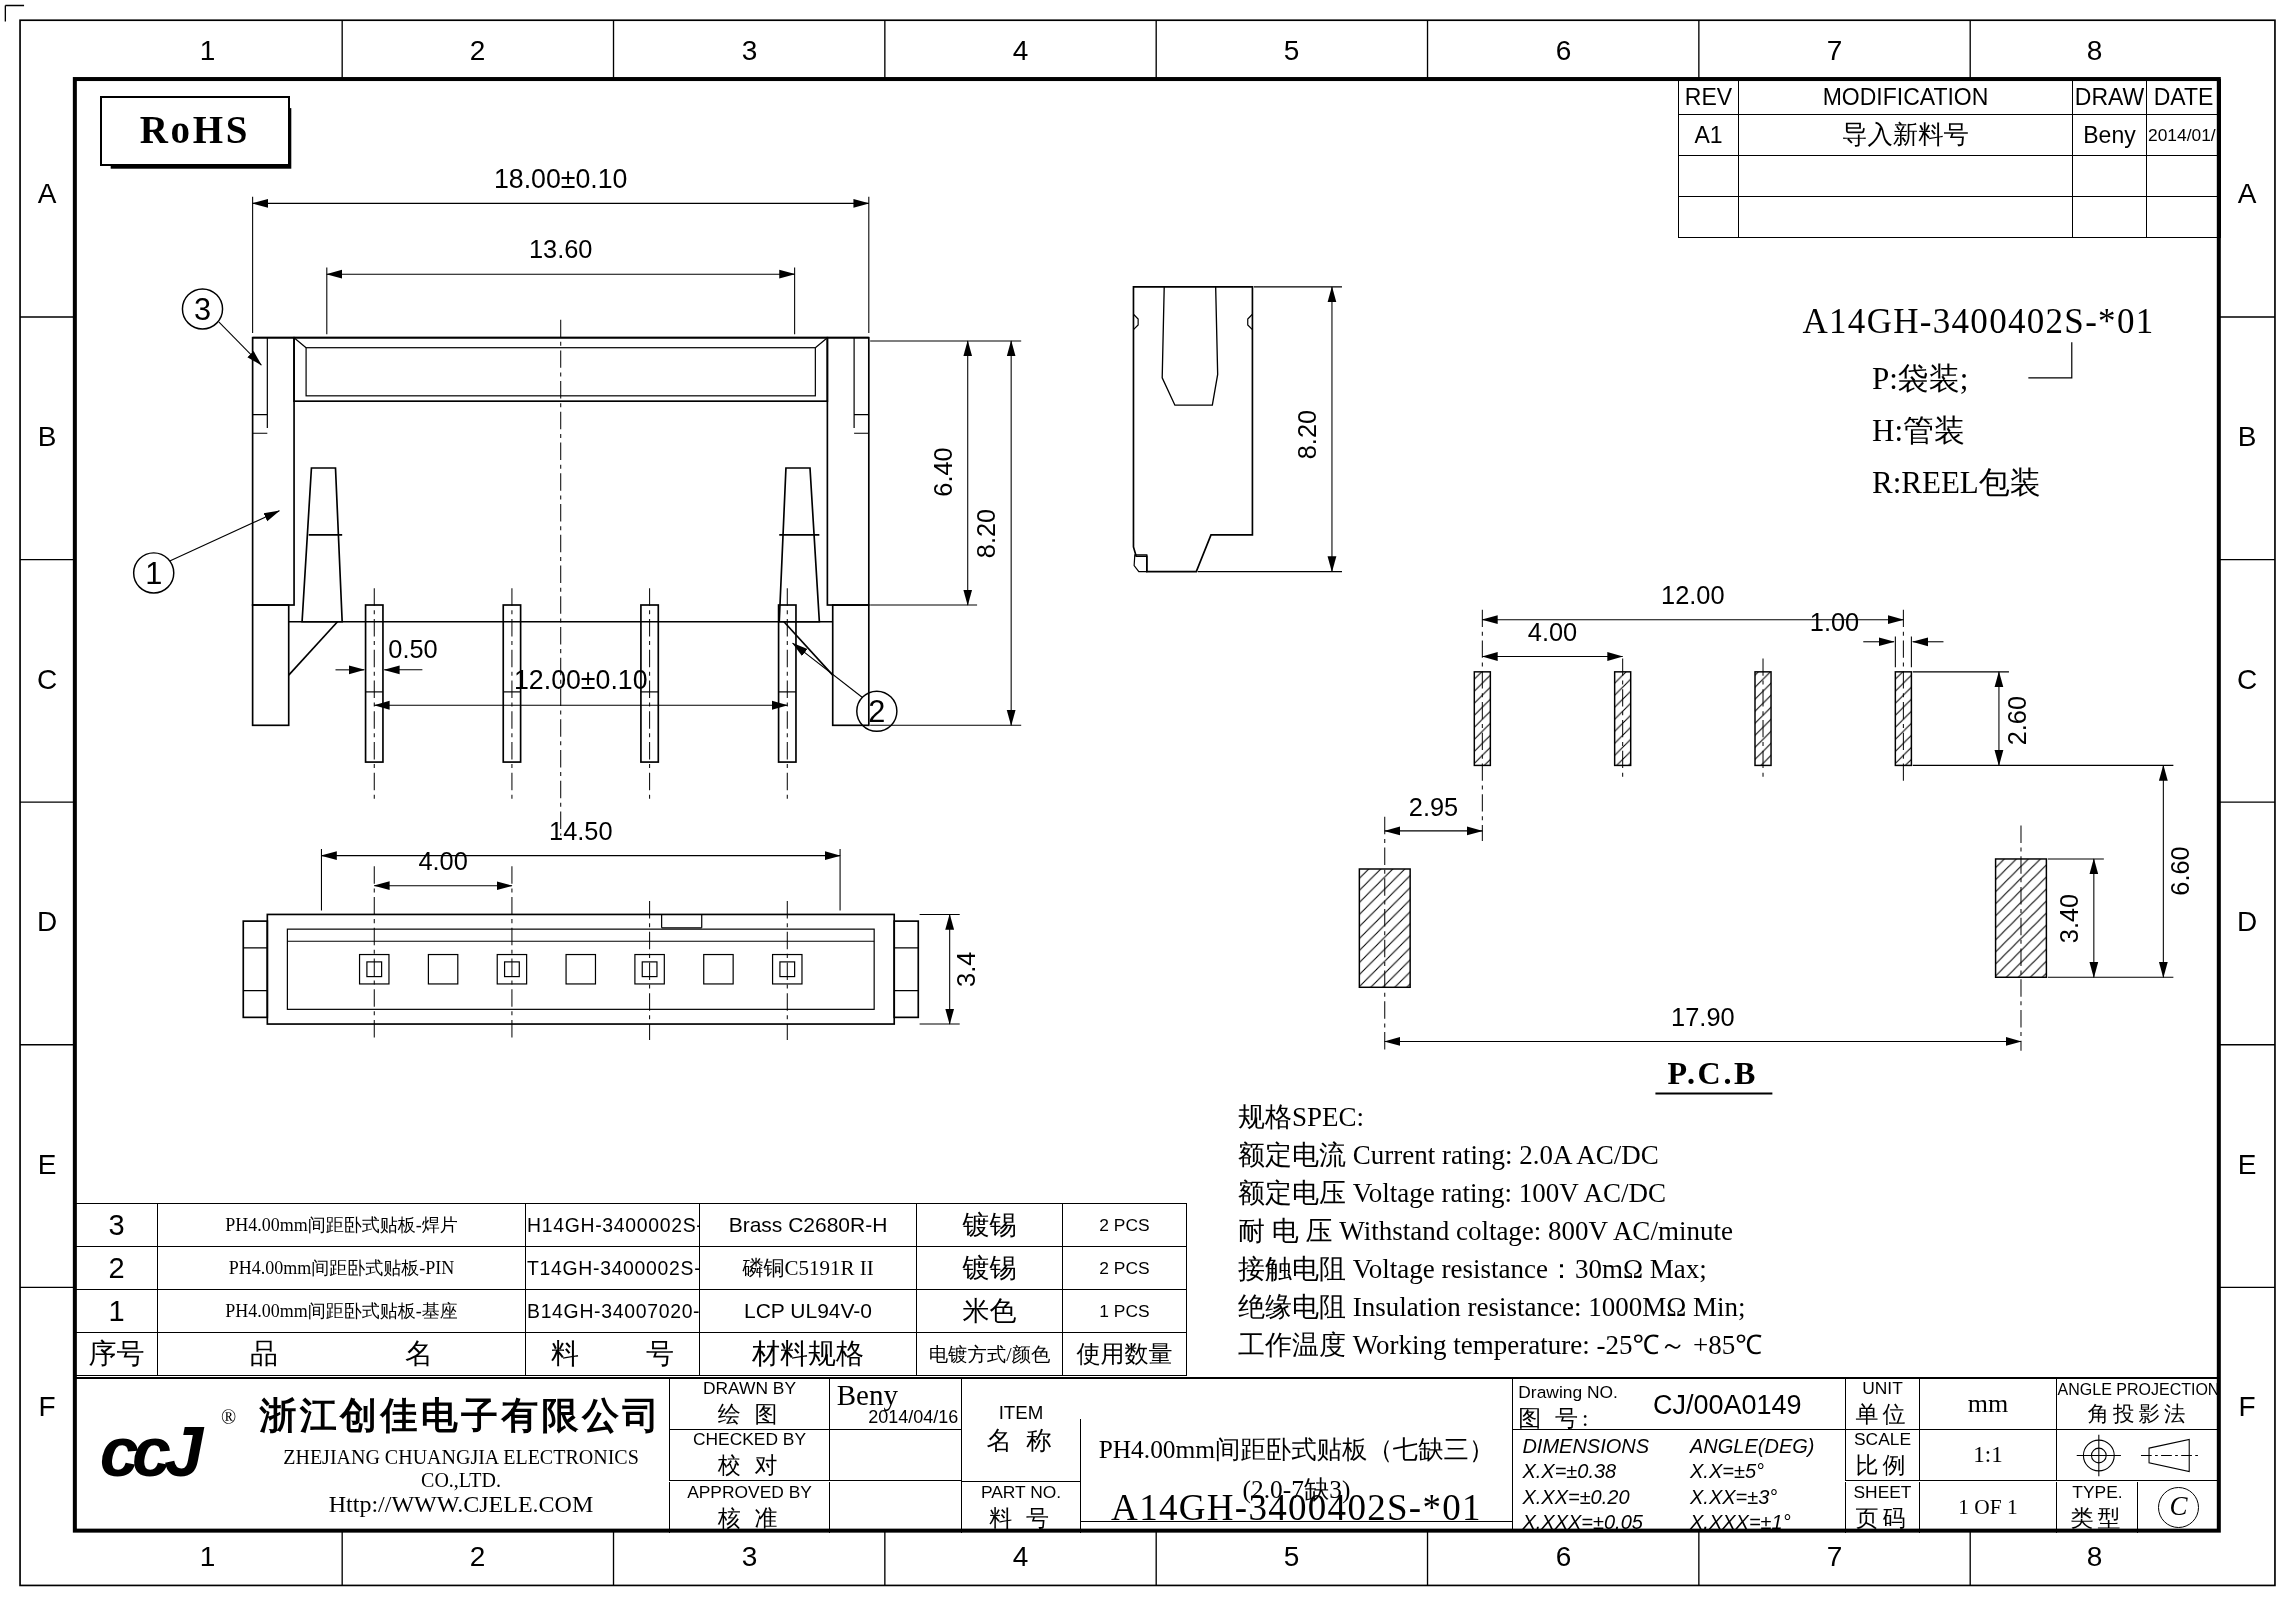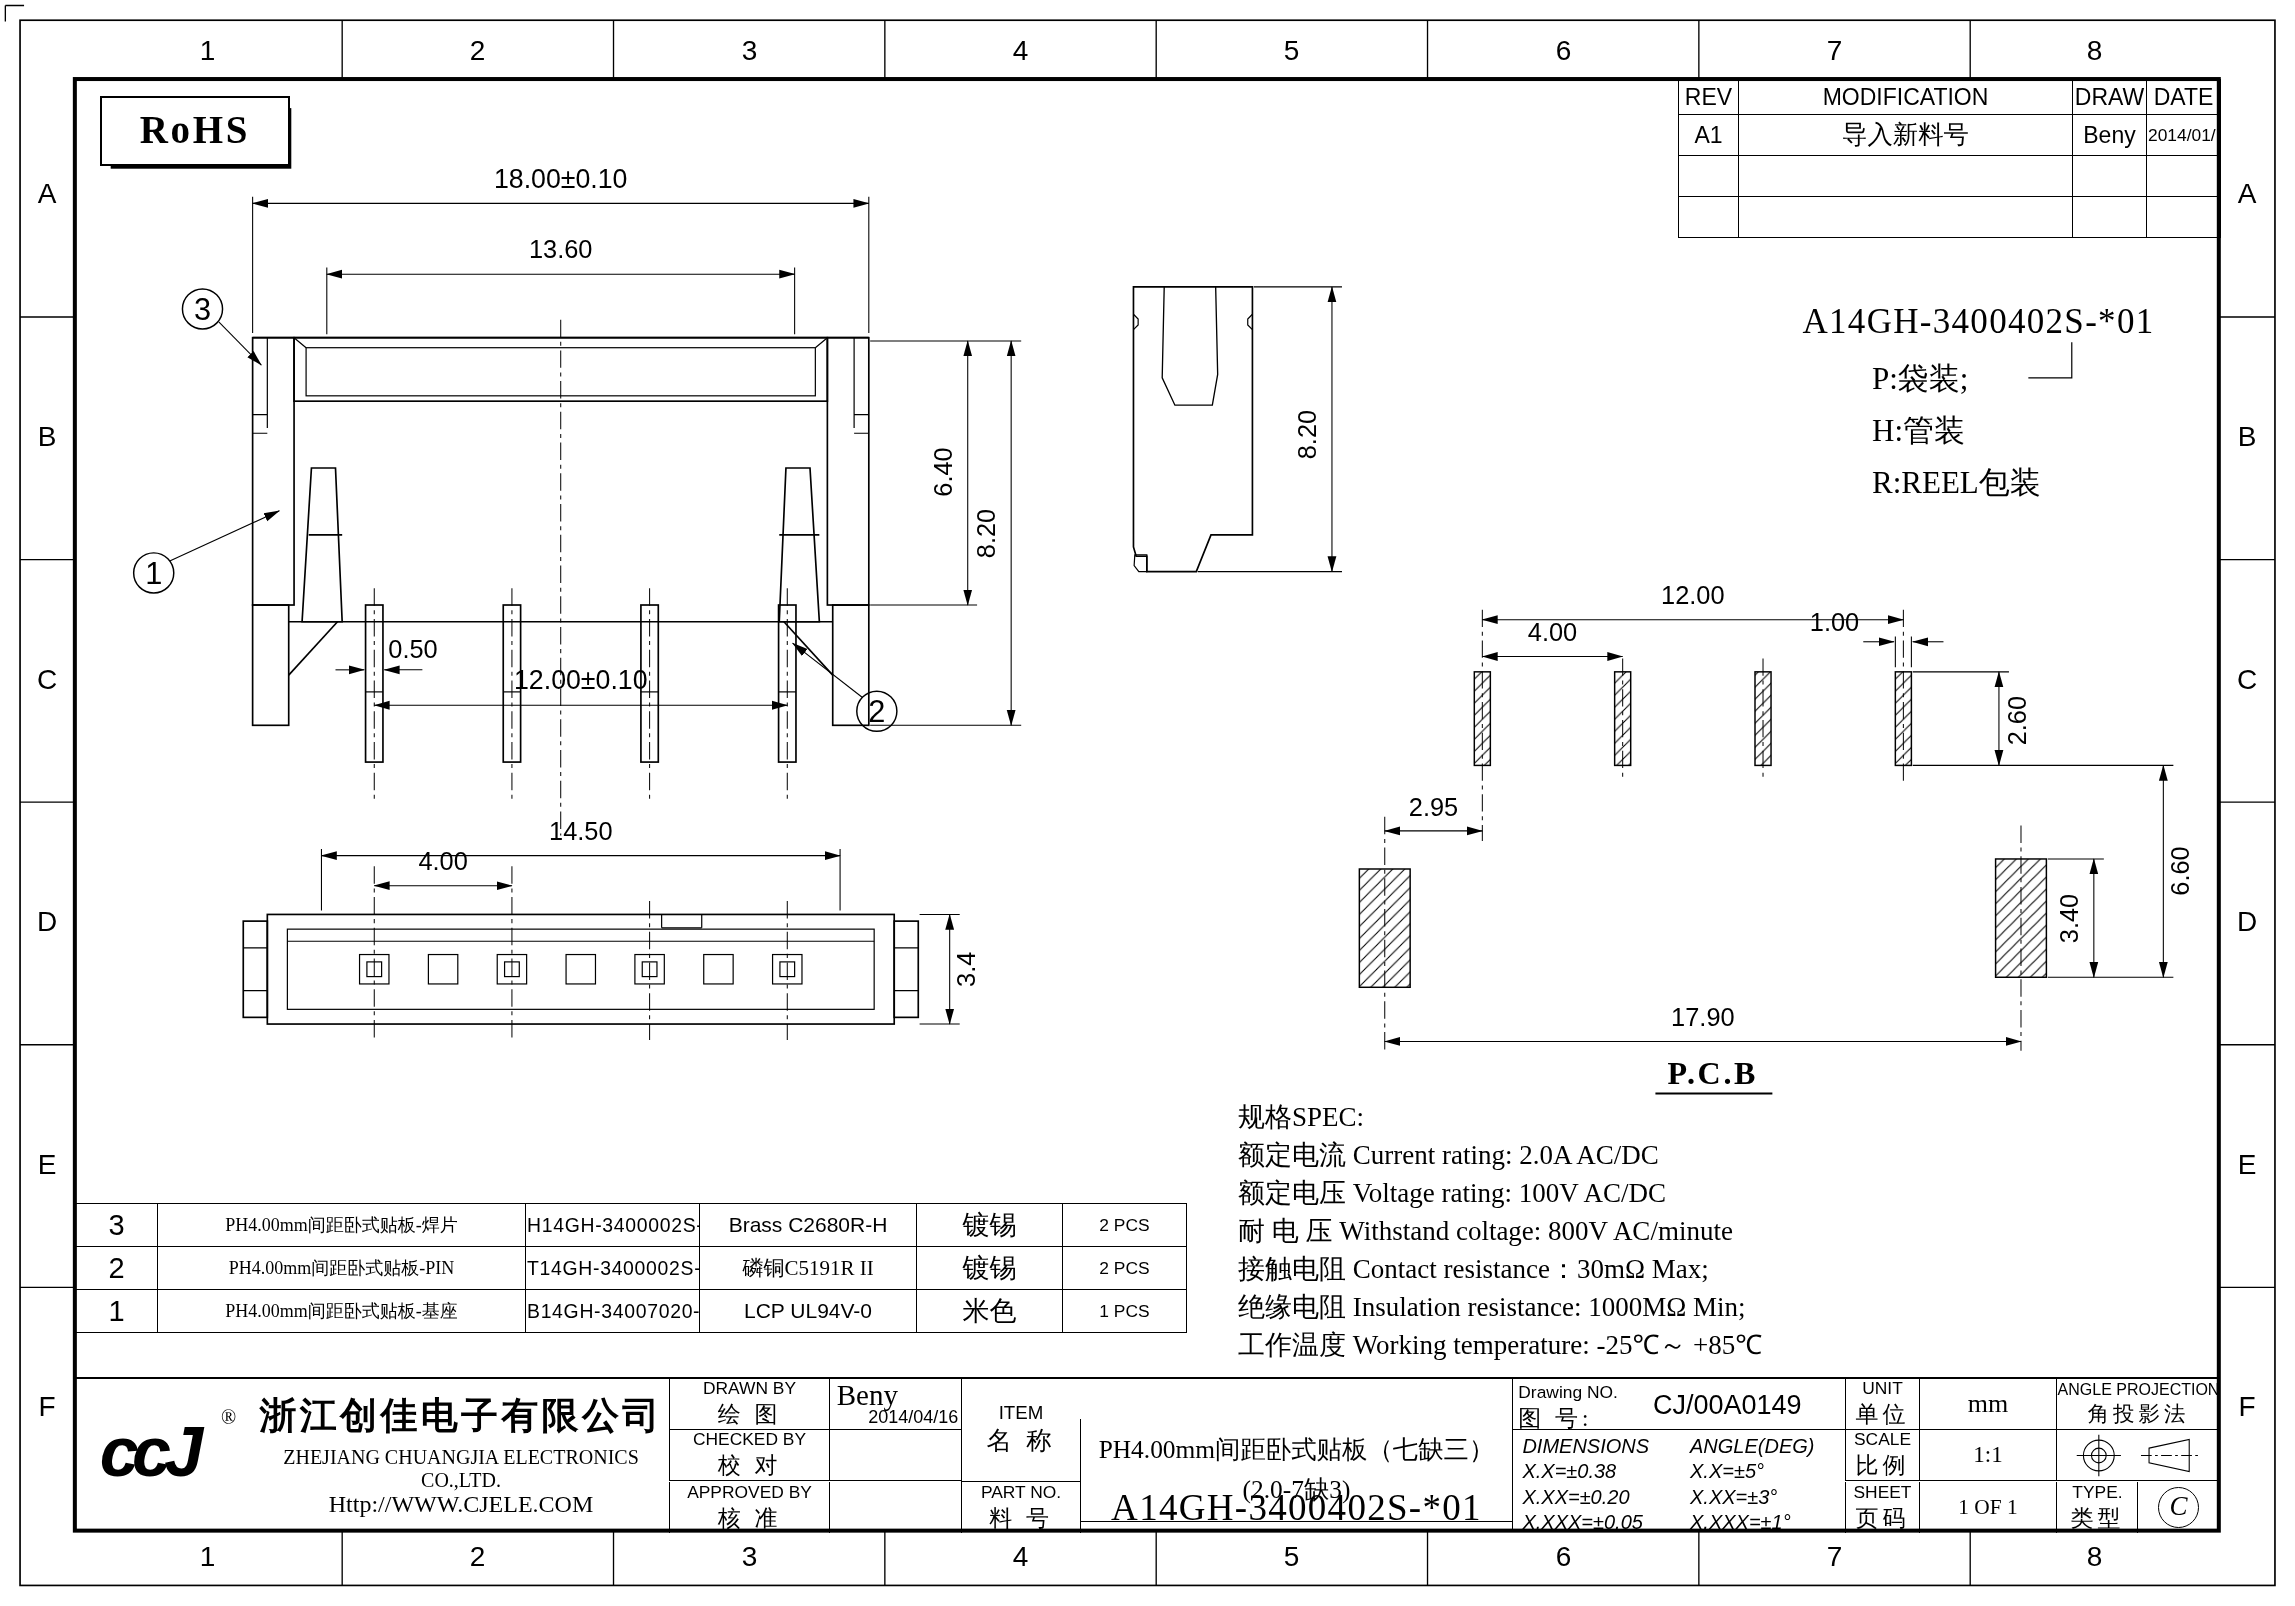"接触电阻 Contact resistance：30mΩ Max;" div { text: Contact -> Voltage }
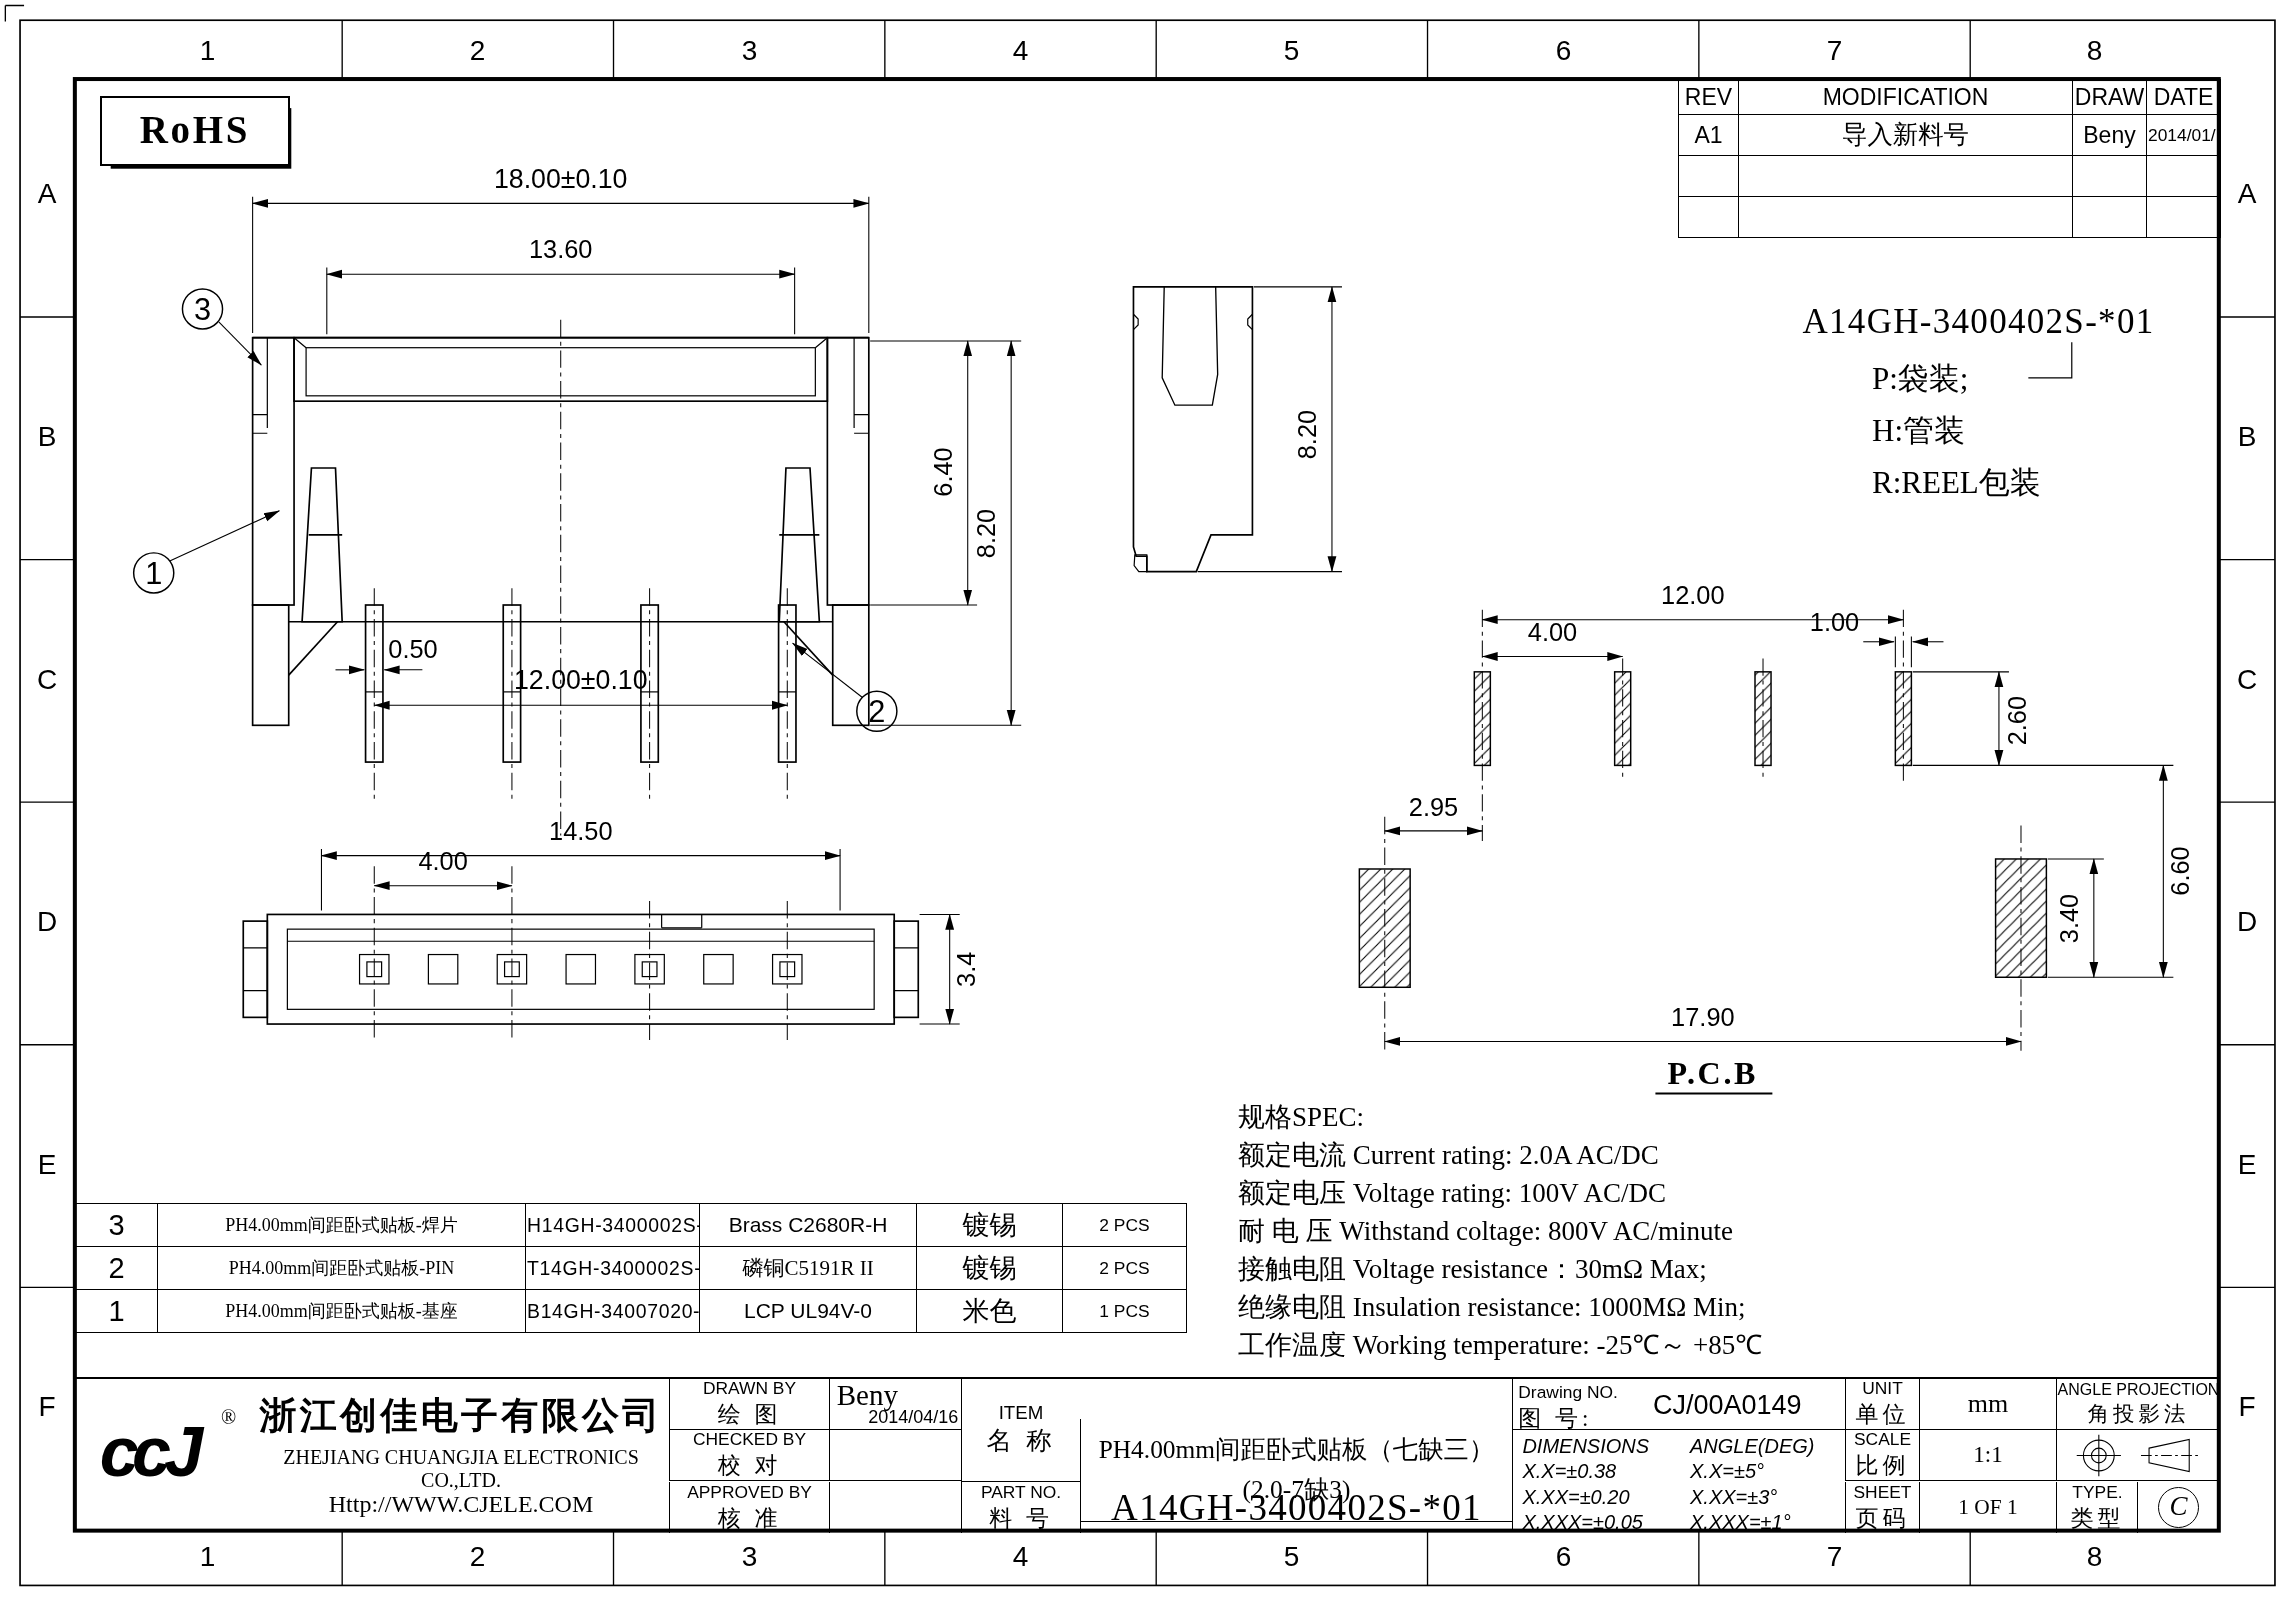"序号" tr { html: none -> <tr> <td>序号</td> <td>品 名</td> <td>料 号</td> <td>材料规格</td> <td>电镀方式/颜色</td> <td>使用数量</td> </tr> }
